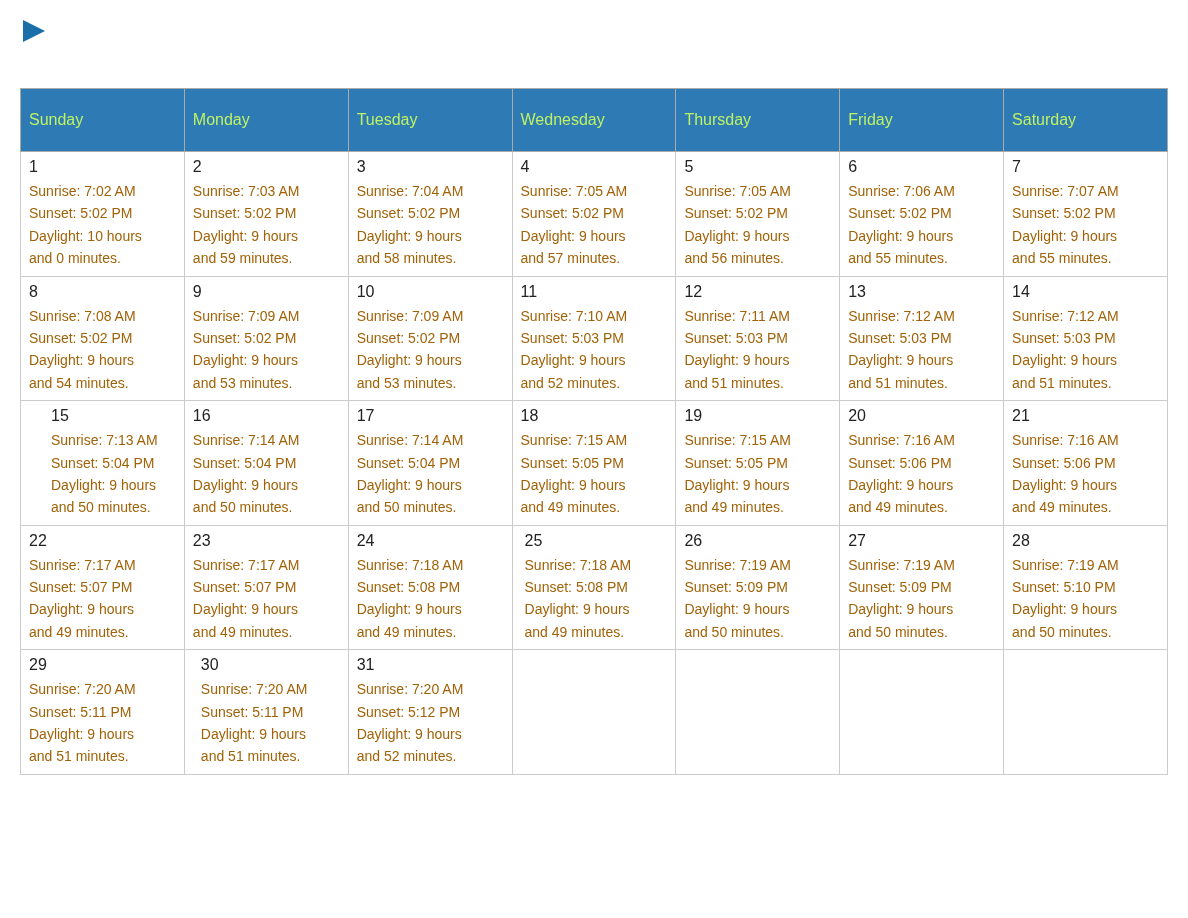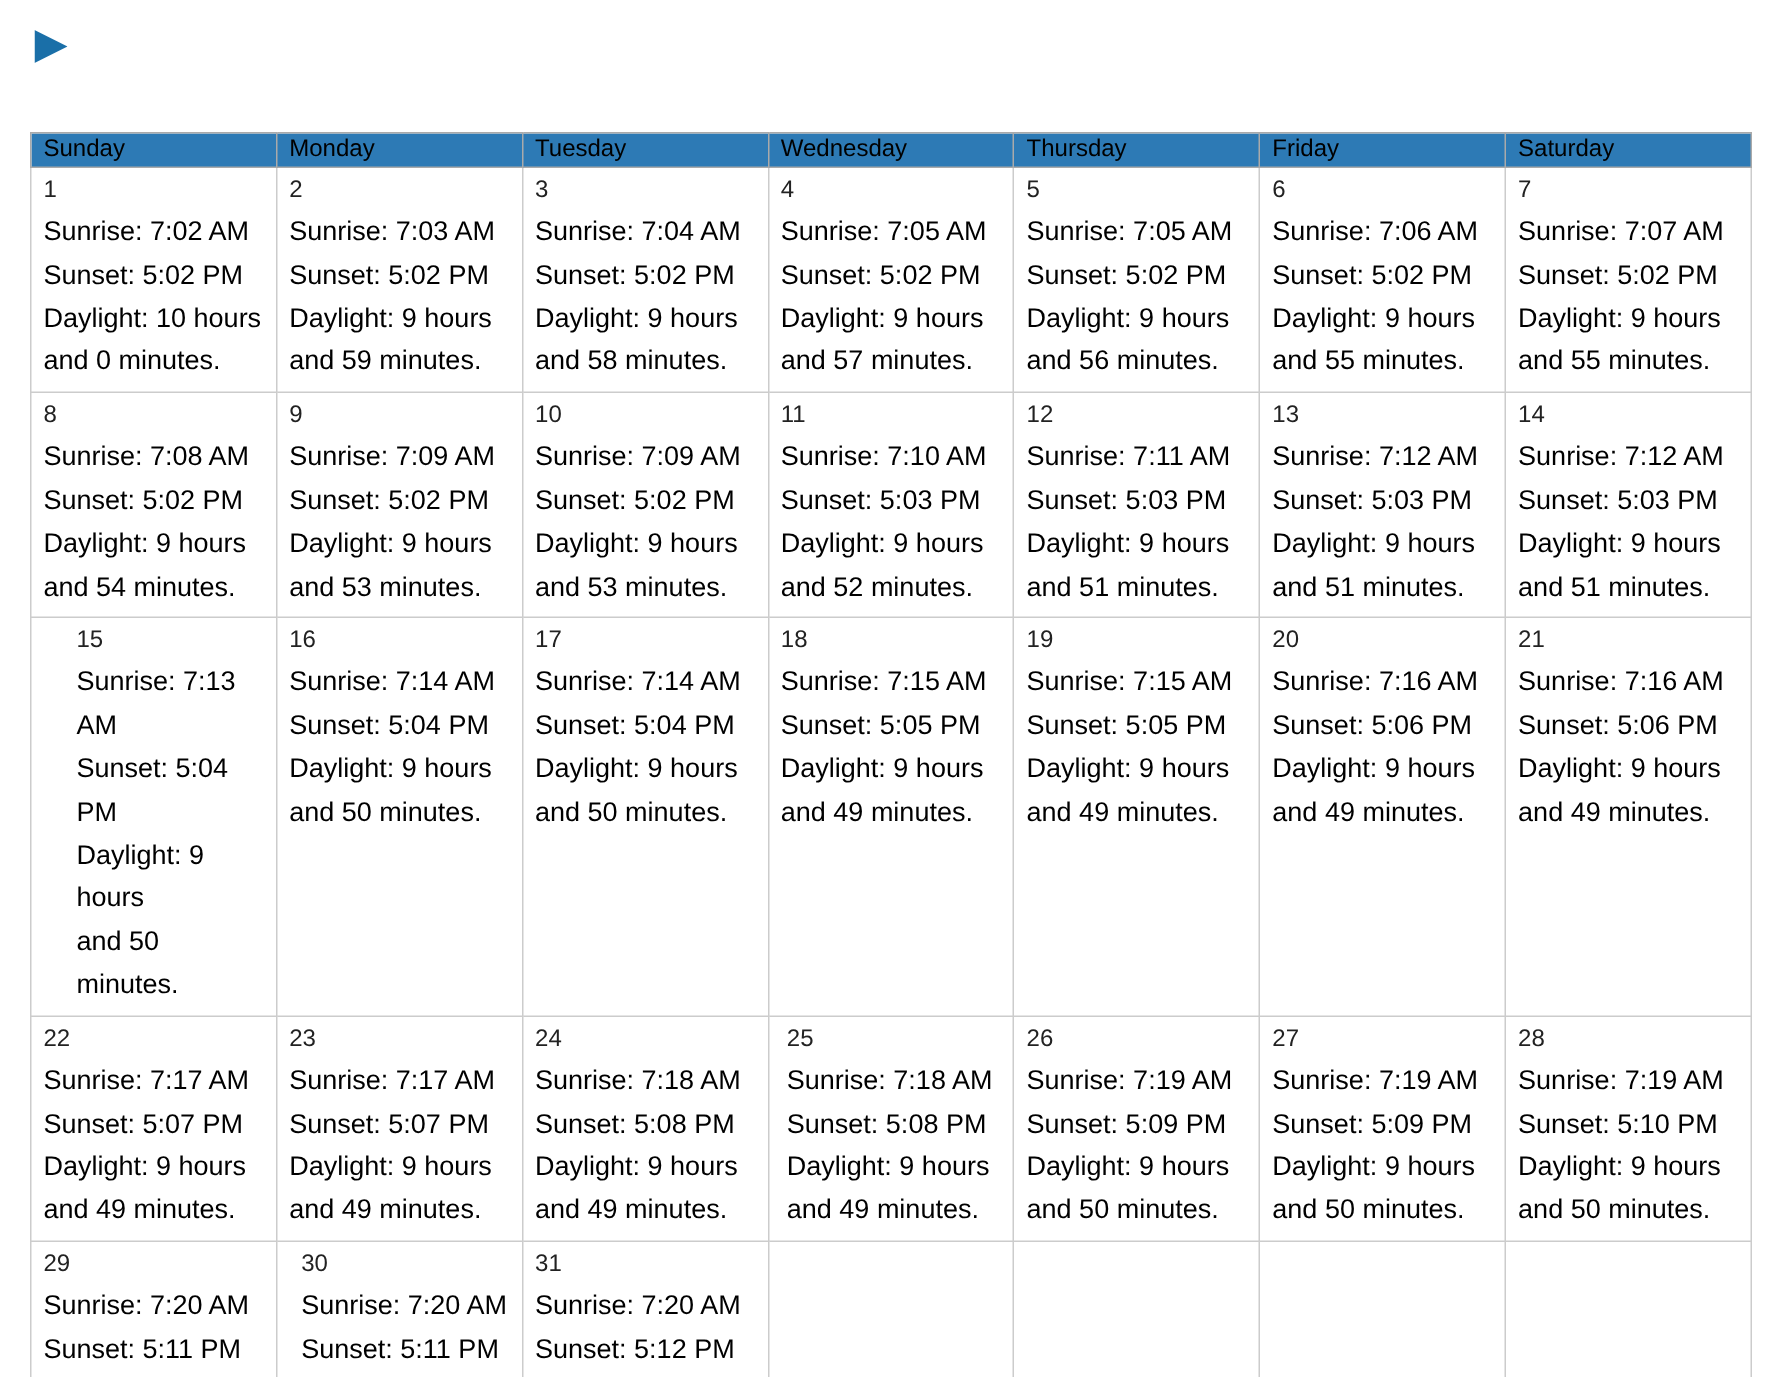"Sunday" .calendar th { color: #000000 -> #bef264; padding: 2px 8px -> 22px 8px }
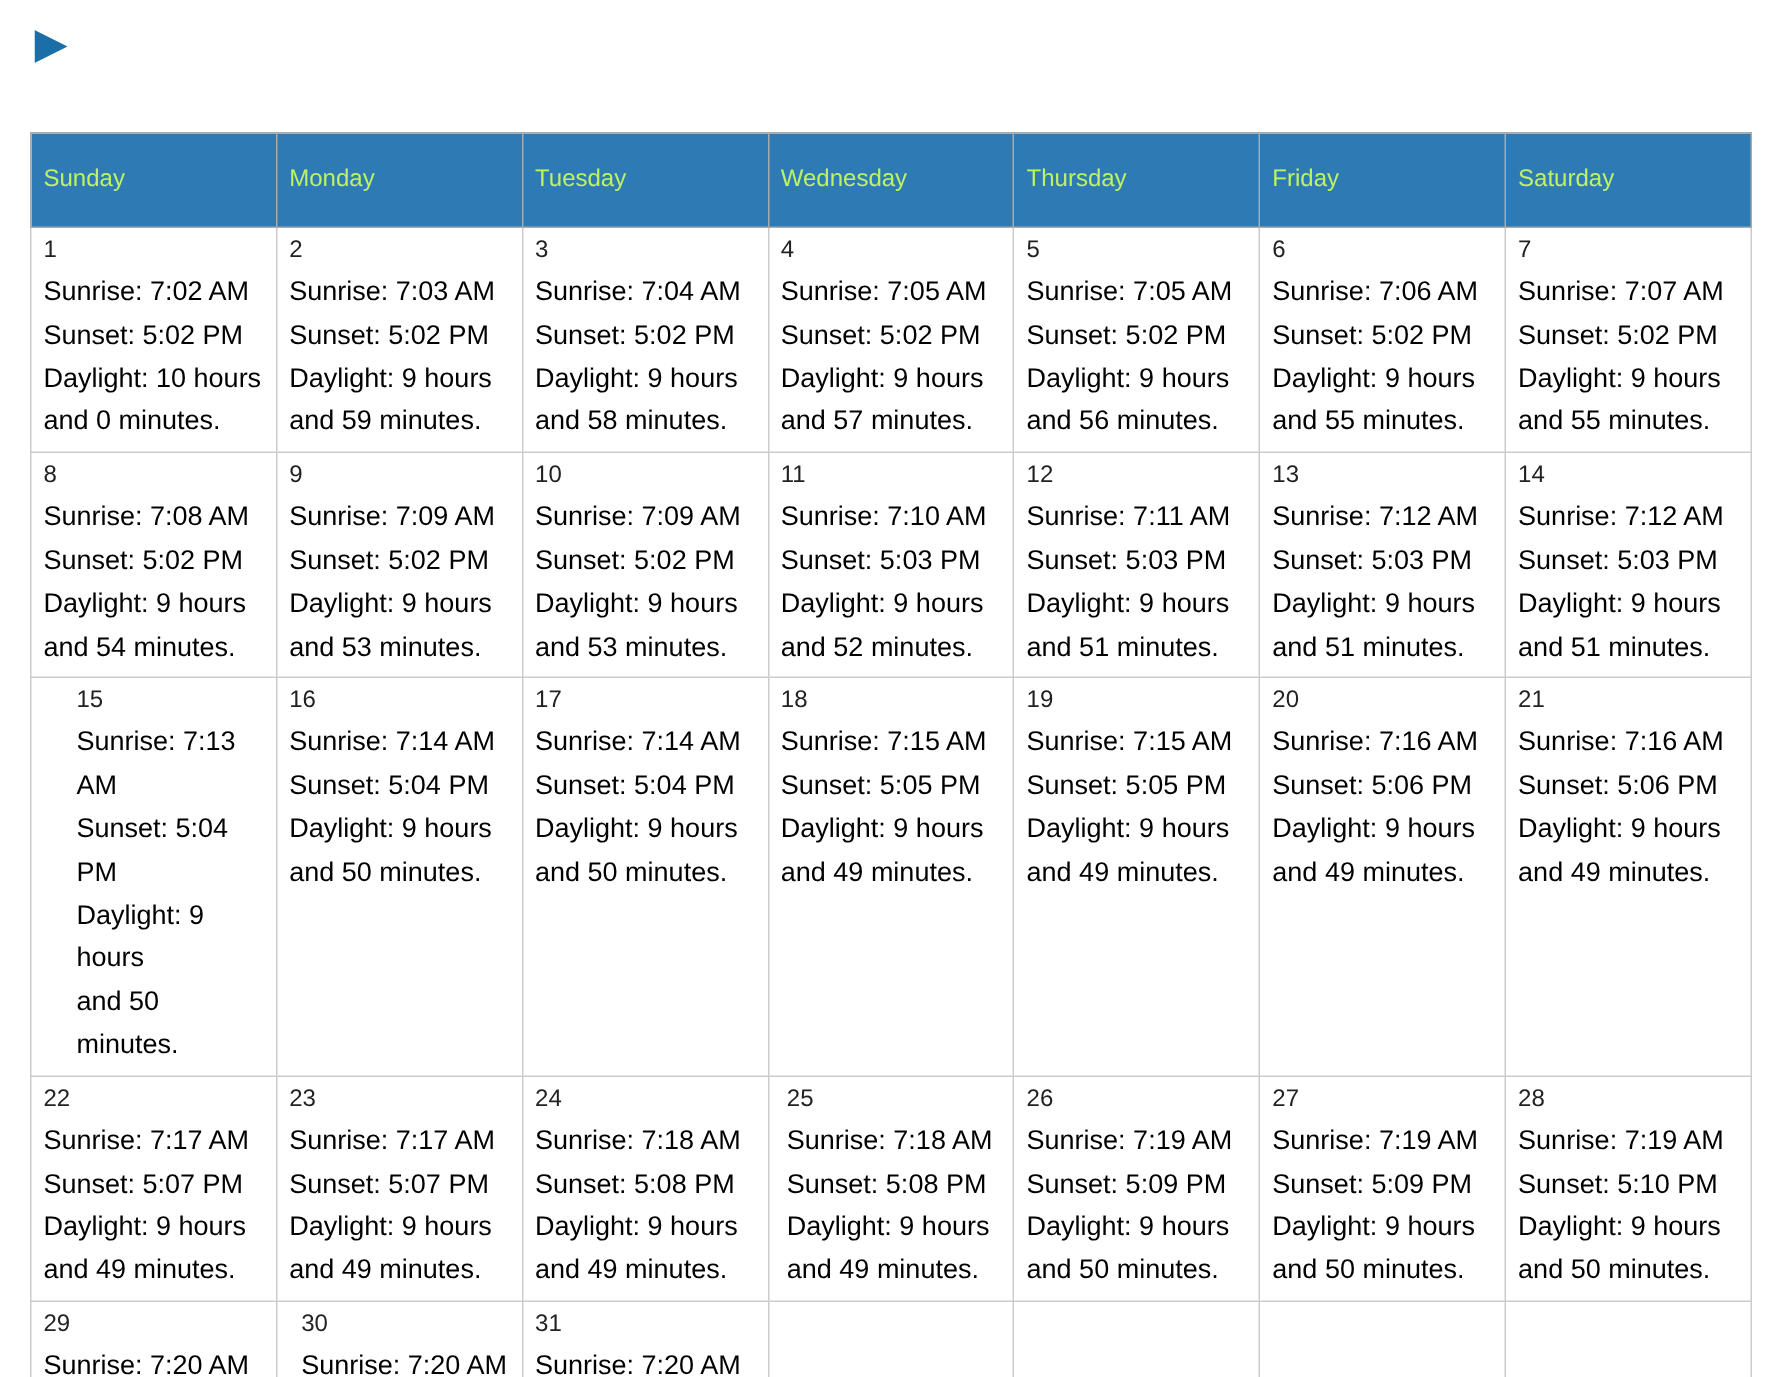"Sunrise: 7:02 AM" .day-info { color: #000000 -> #a16207; font-size: 18px -> 14px }
